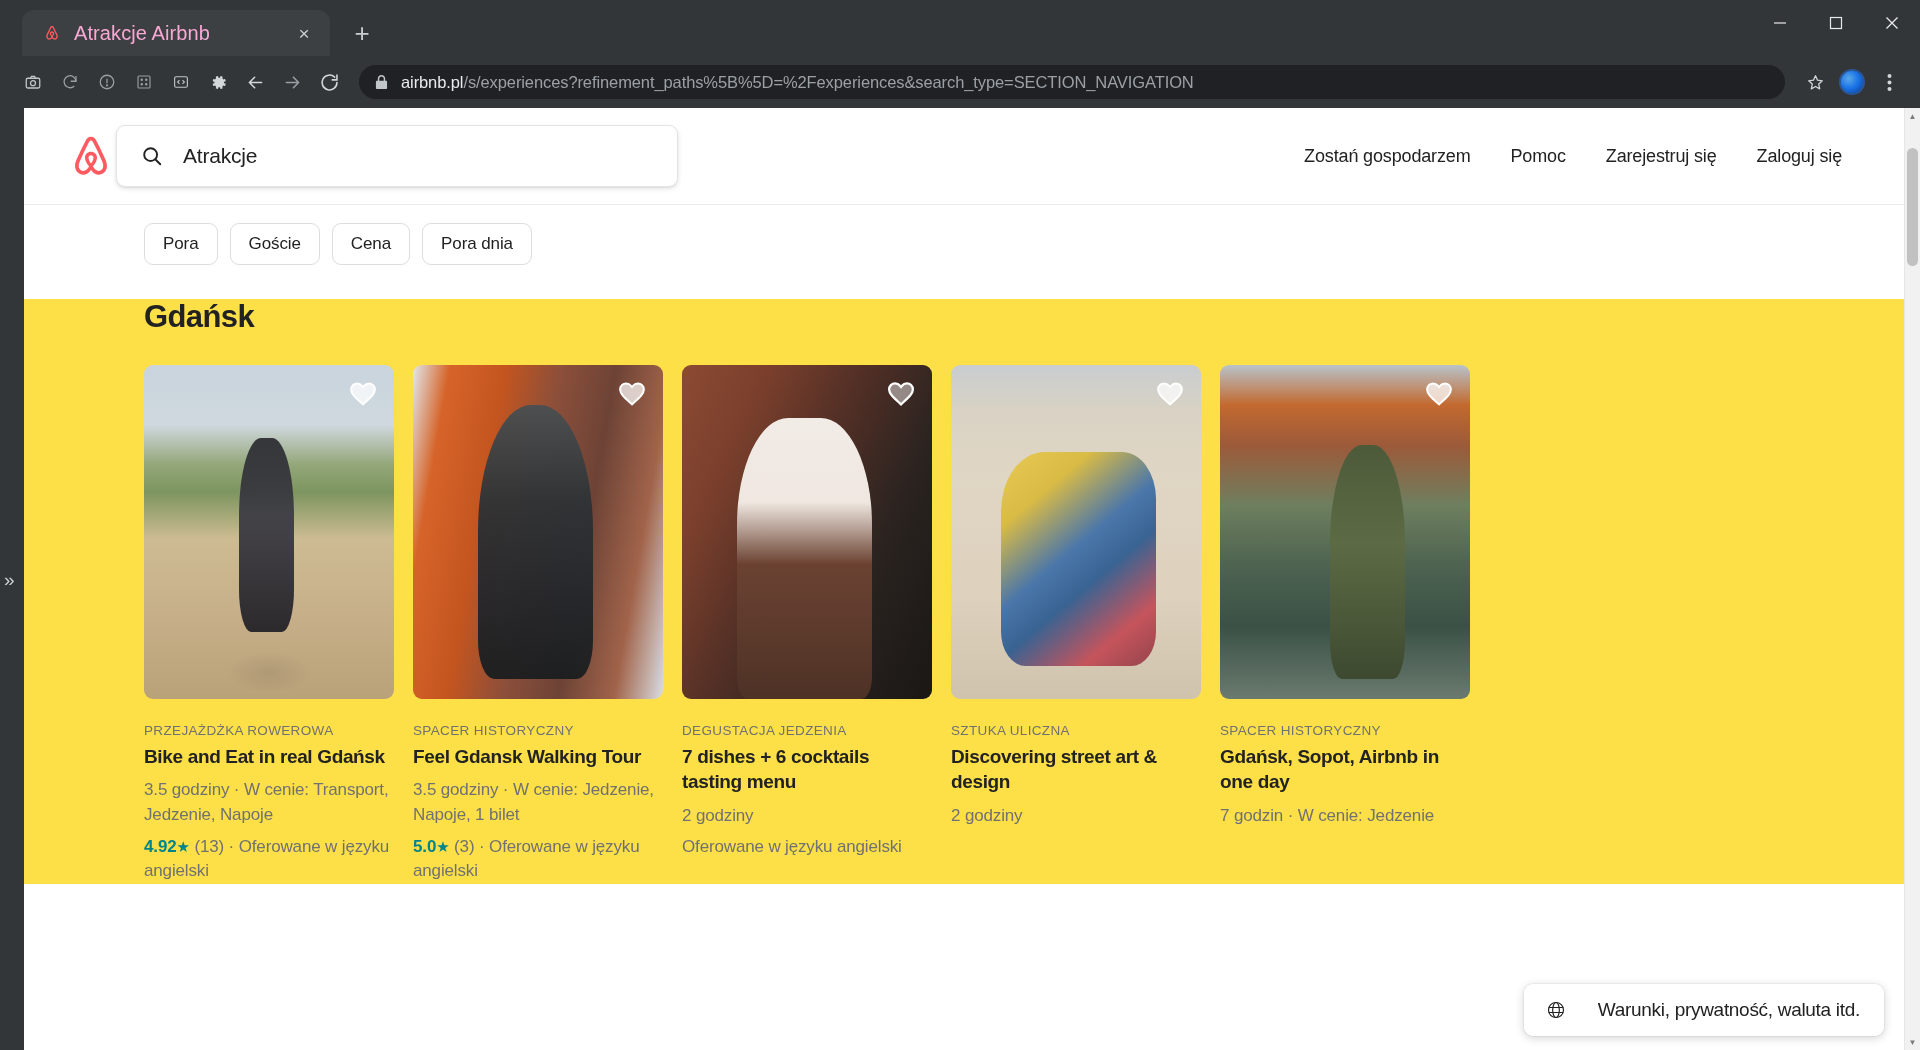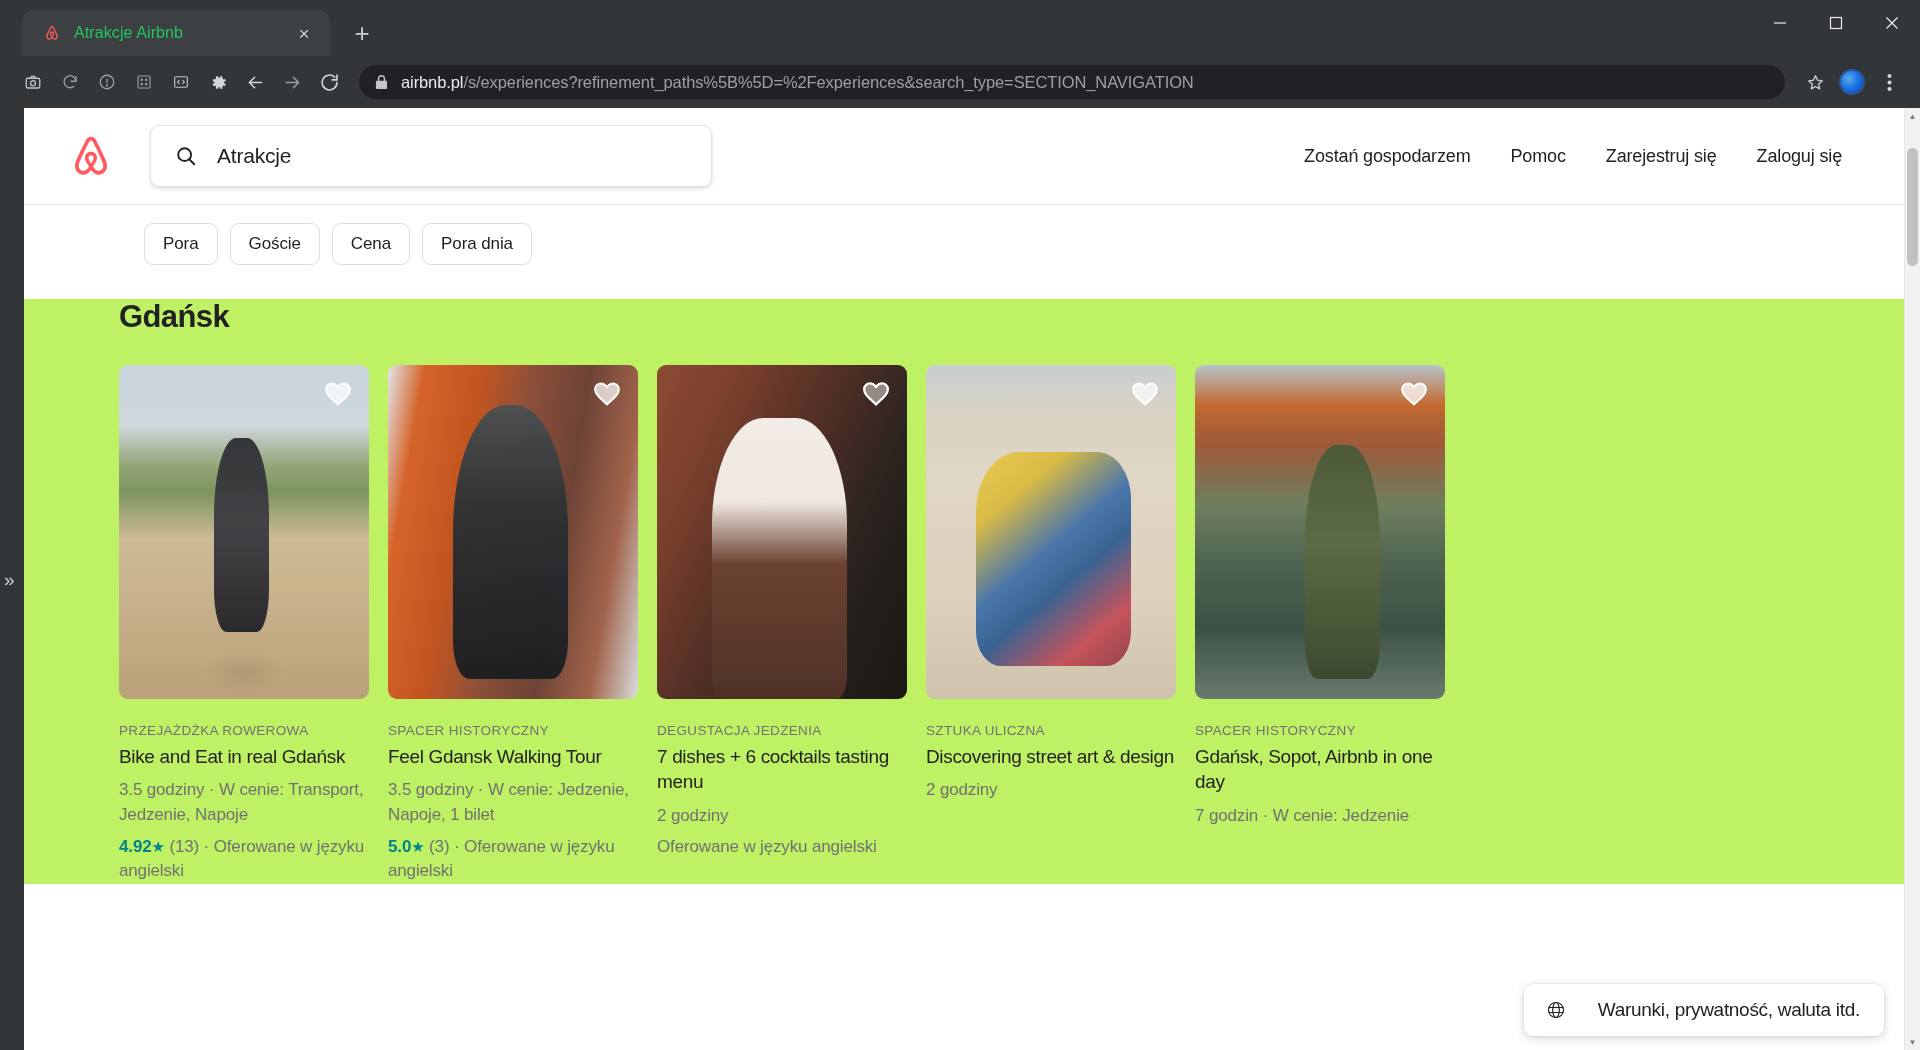"Atrakcje Airbnb" .tab-title { color: #22c55e -> #f9a8d4; font-size: 16px -> 20px }
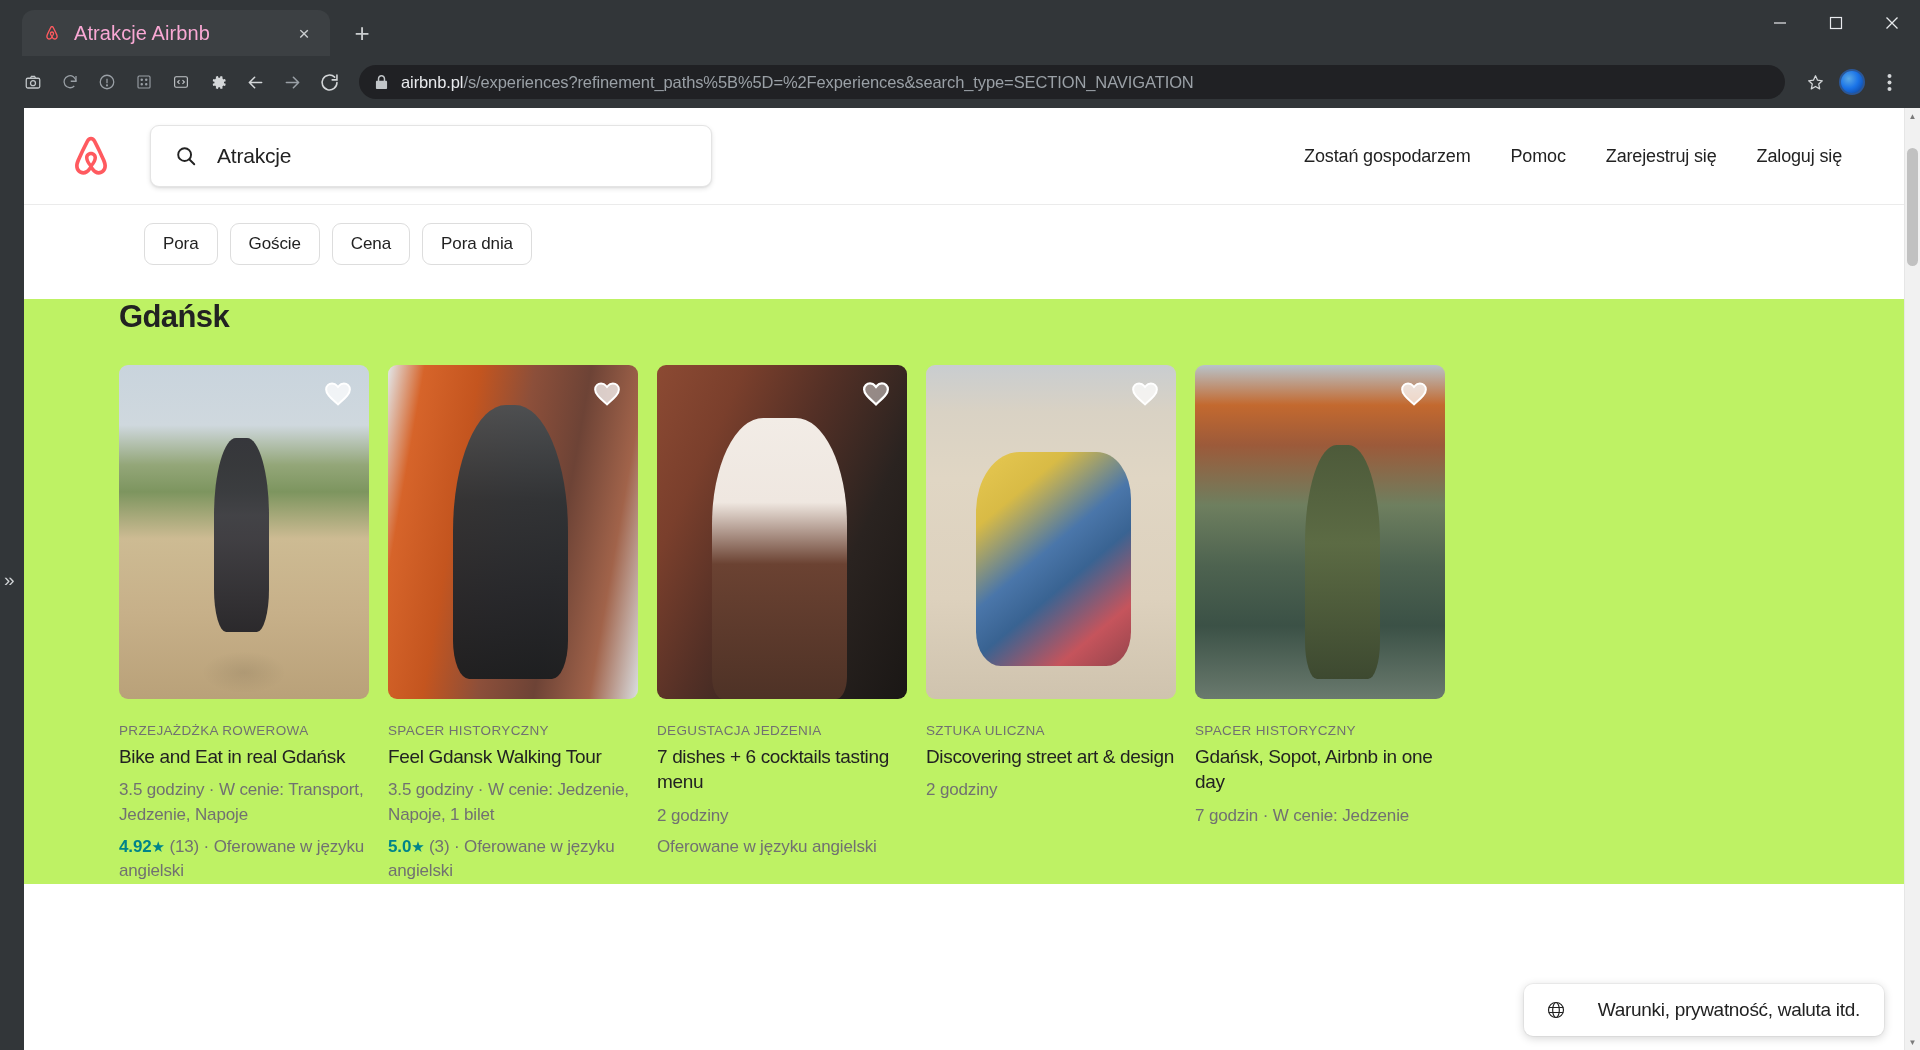"Atrakcje" .searchbar { margin-left: 34px -> none }
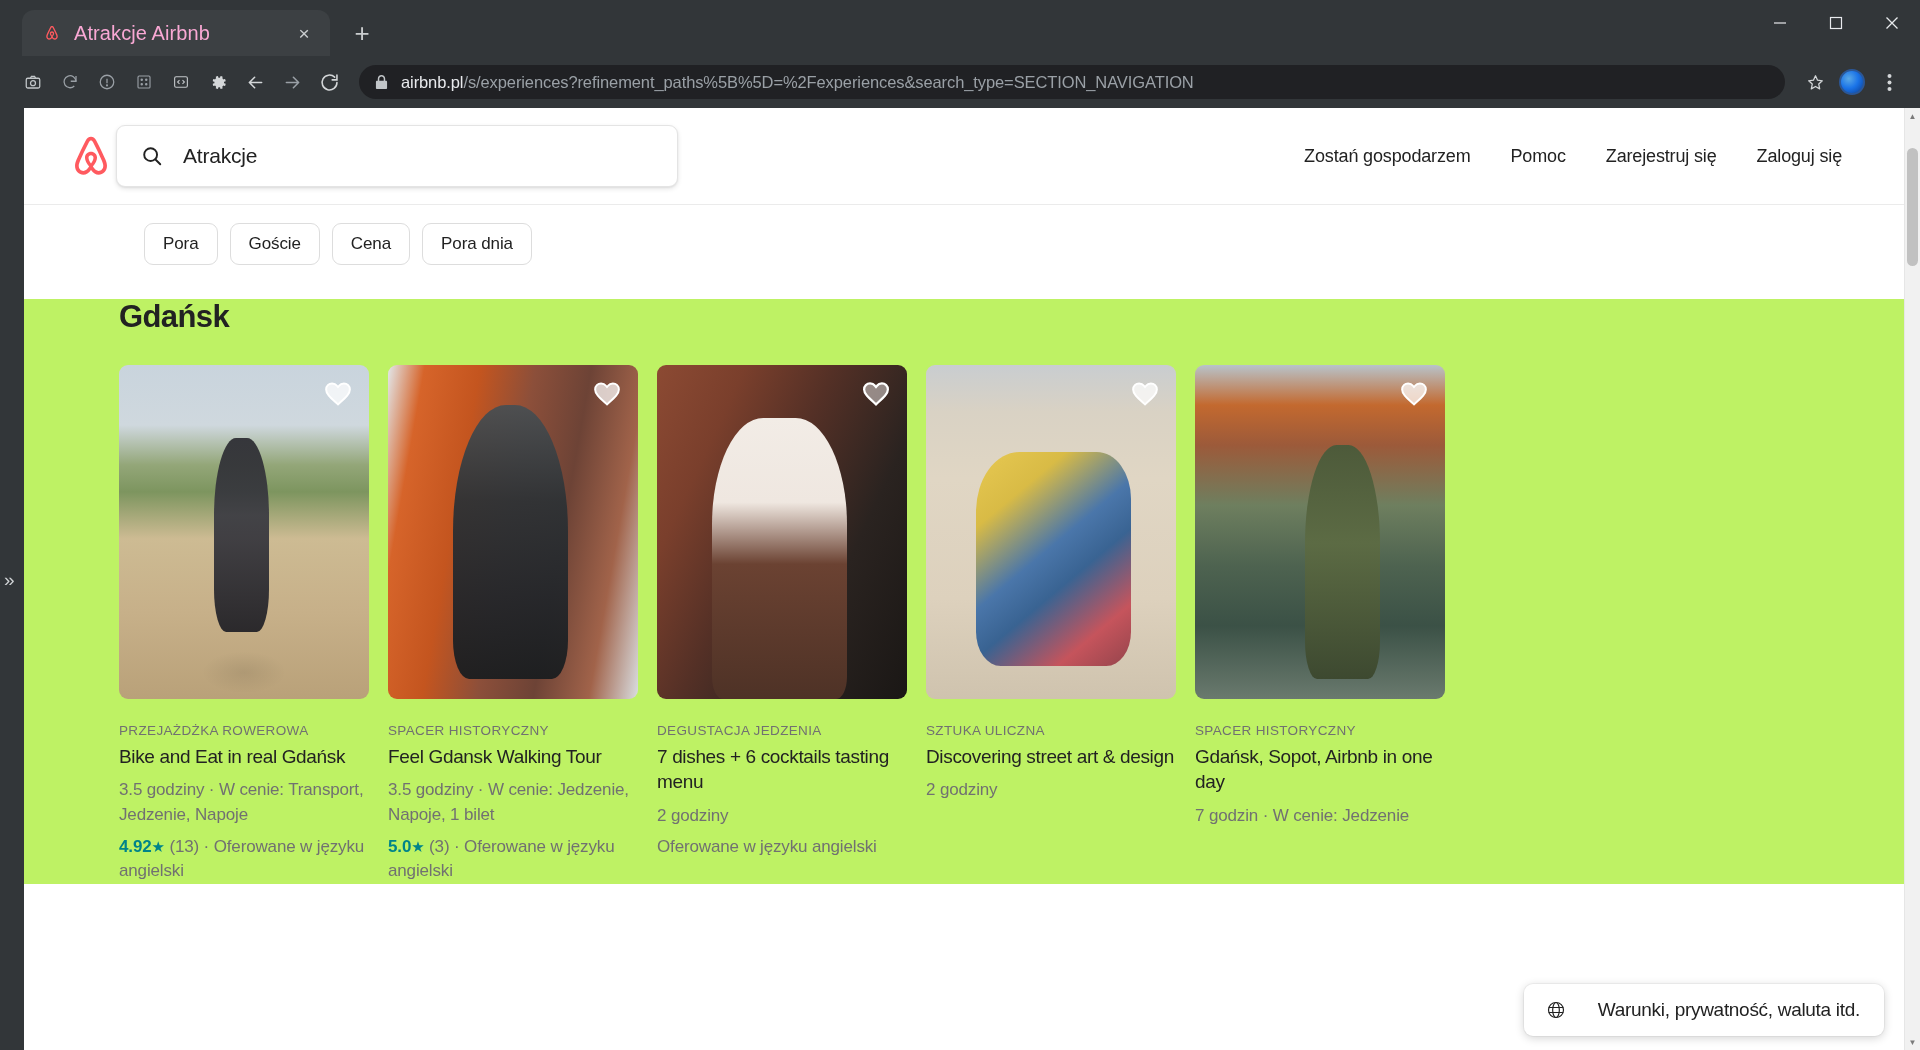"Gdańsk" .results { background: #bef264 -> #fde047; padding: 0 0 0 95px -> 0 0 0 120px }
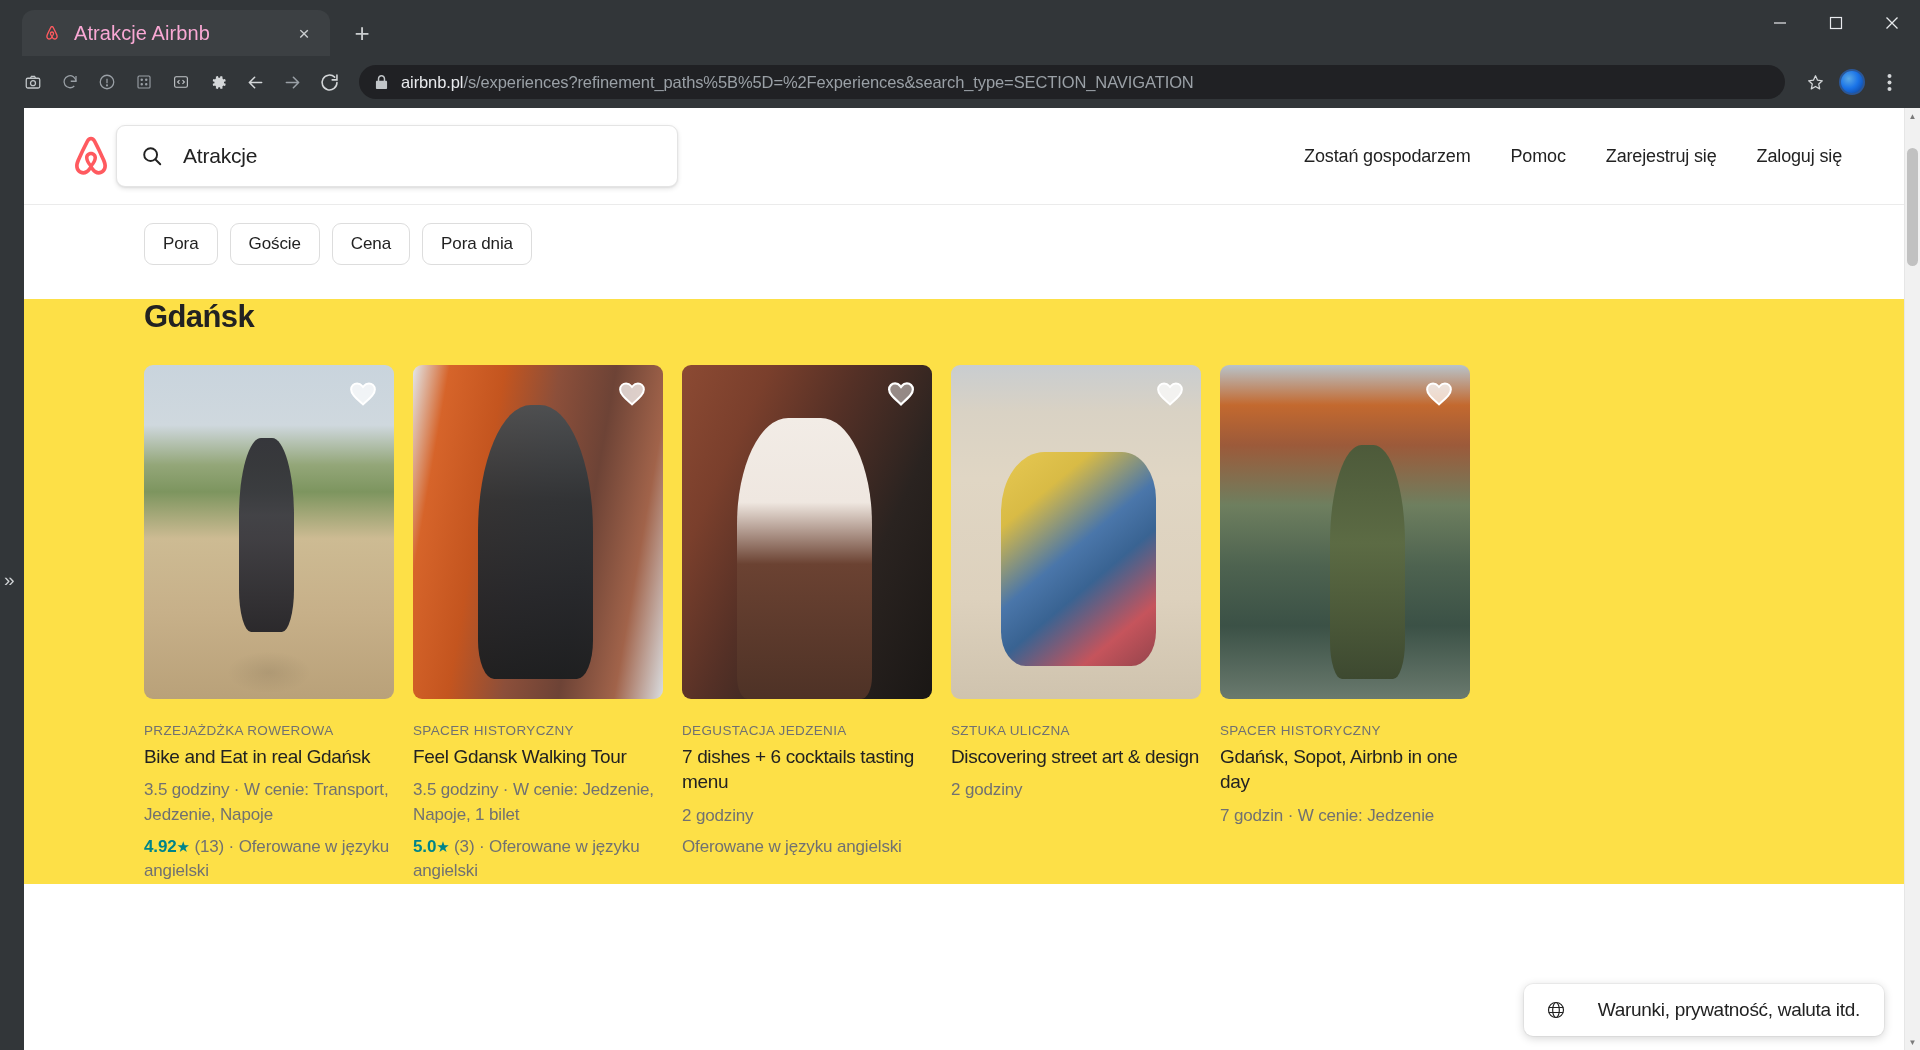"Bike and Eat in real" .card-title { font-weight: 400 -> 700 }
